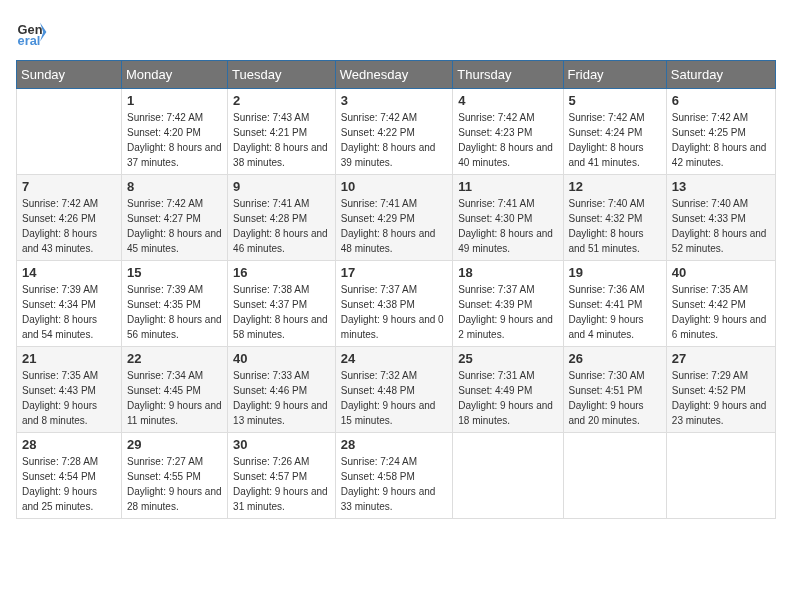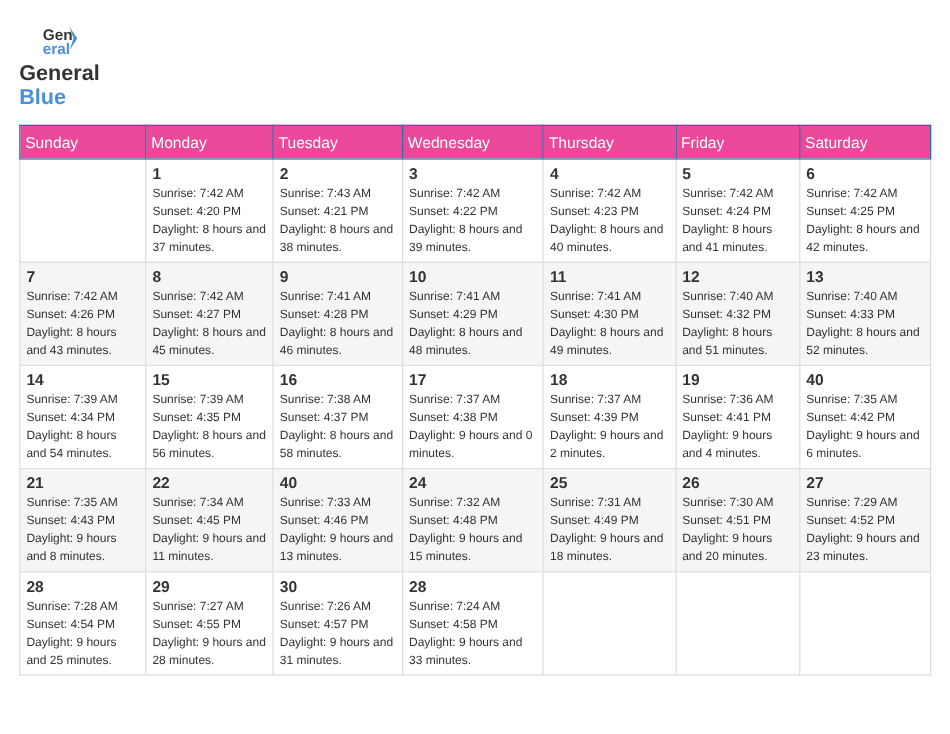"Gen" .logo { flex-direction: column -> none }
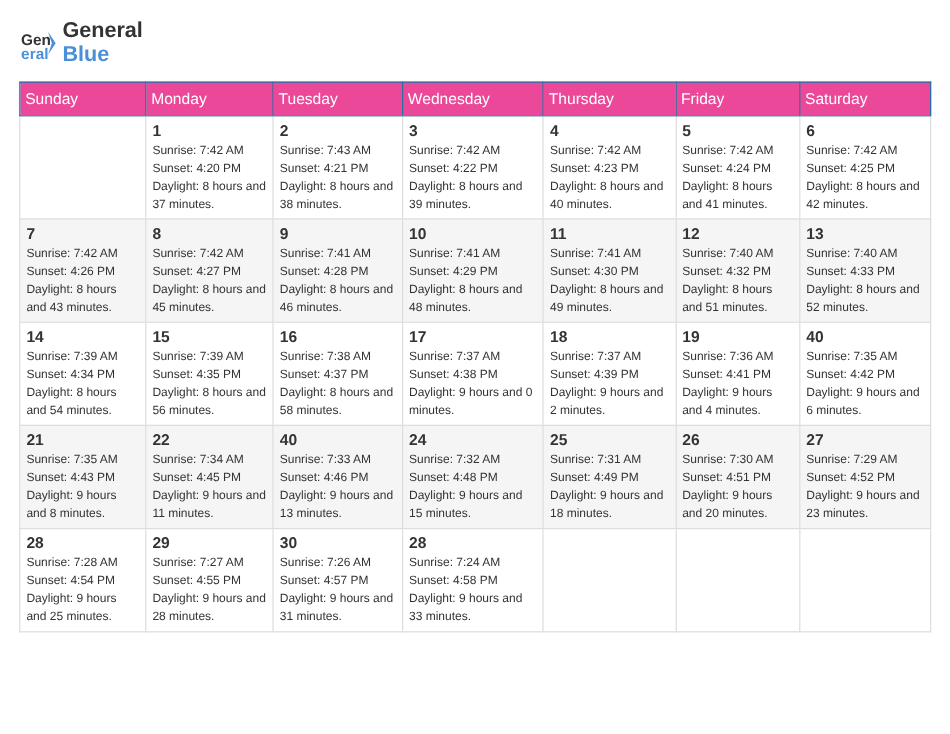"General" div { html: <div> <div> General<br><span>Blue</span> </div> </div> -> none }
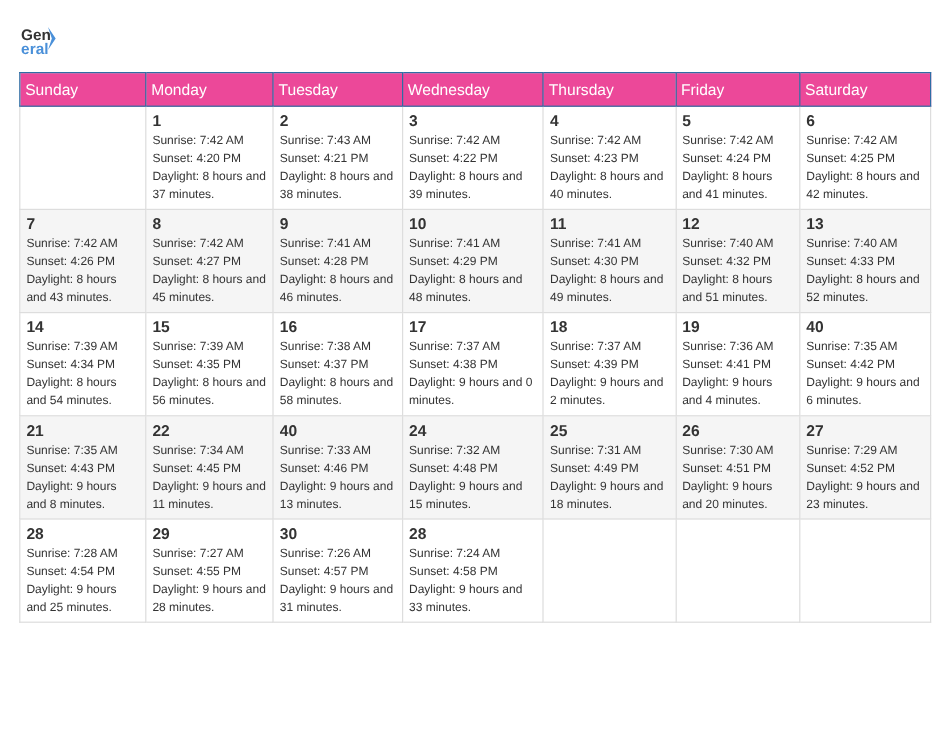"Sunday" thead tr th { background-color: #ec4899 -> #737373 }
